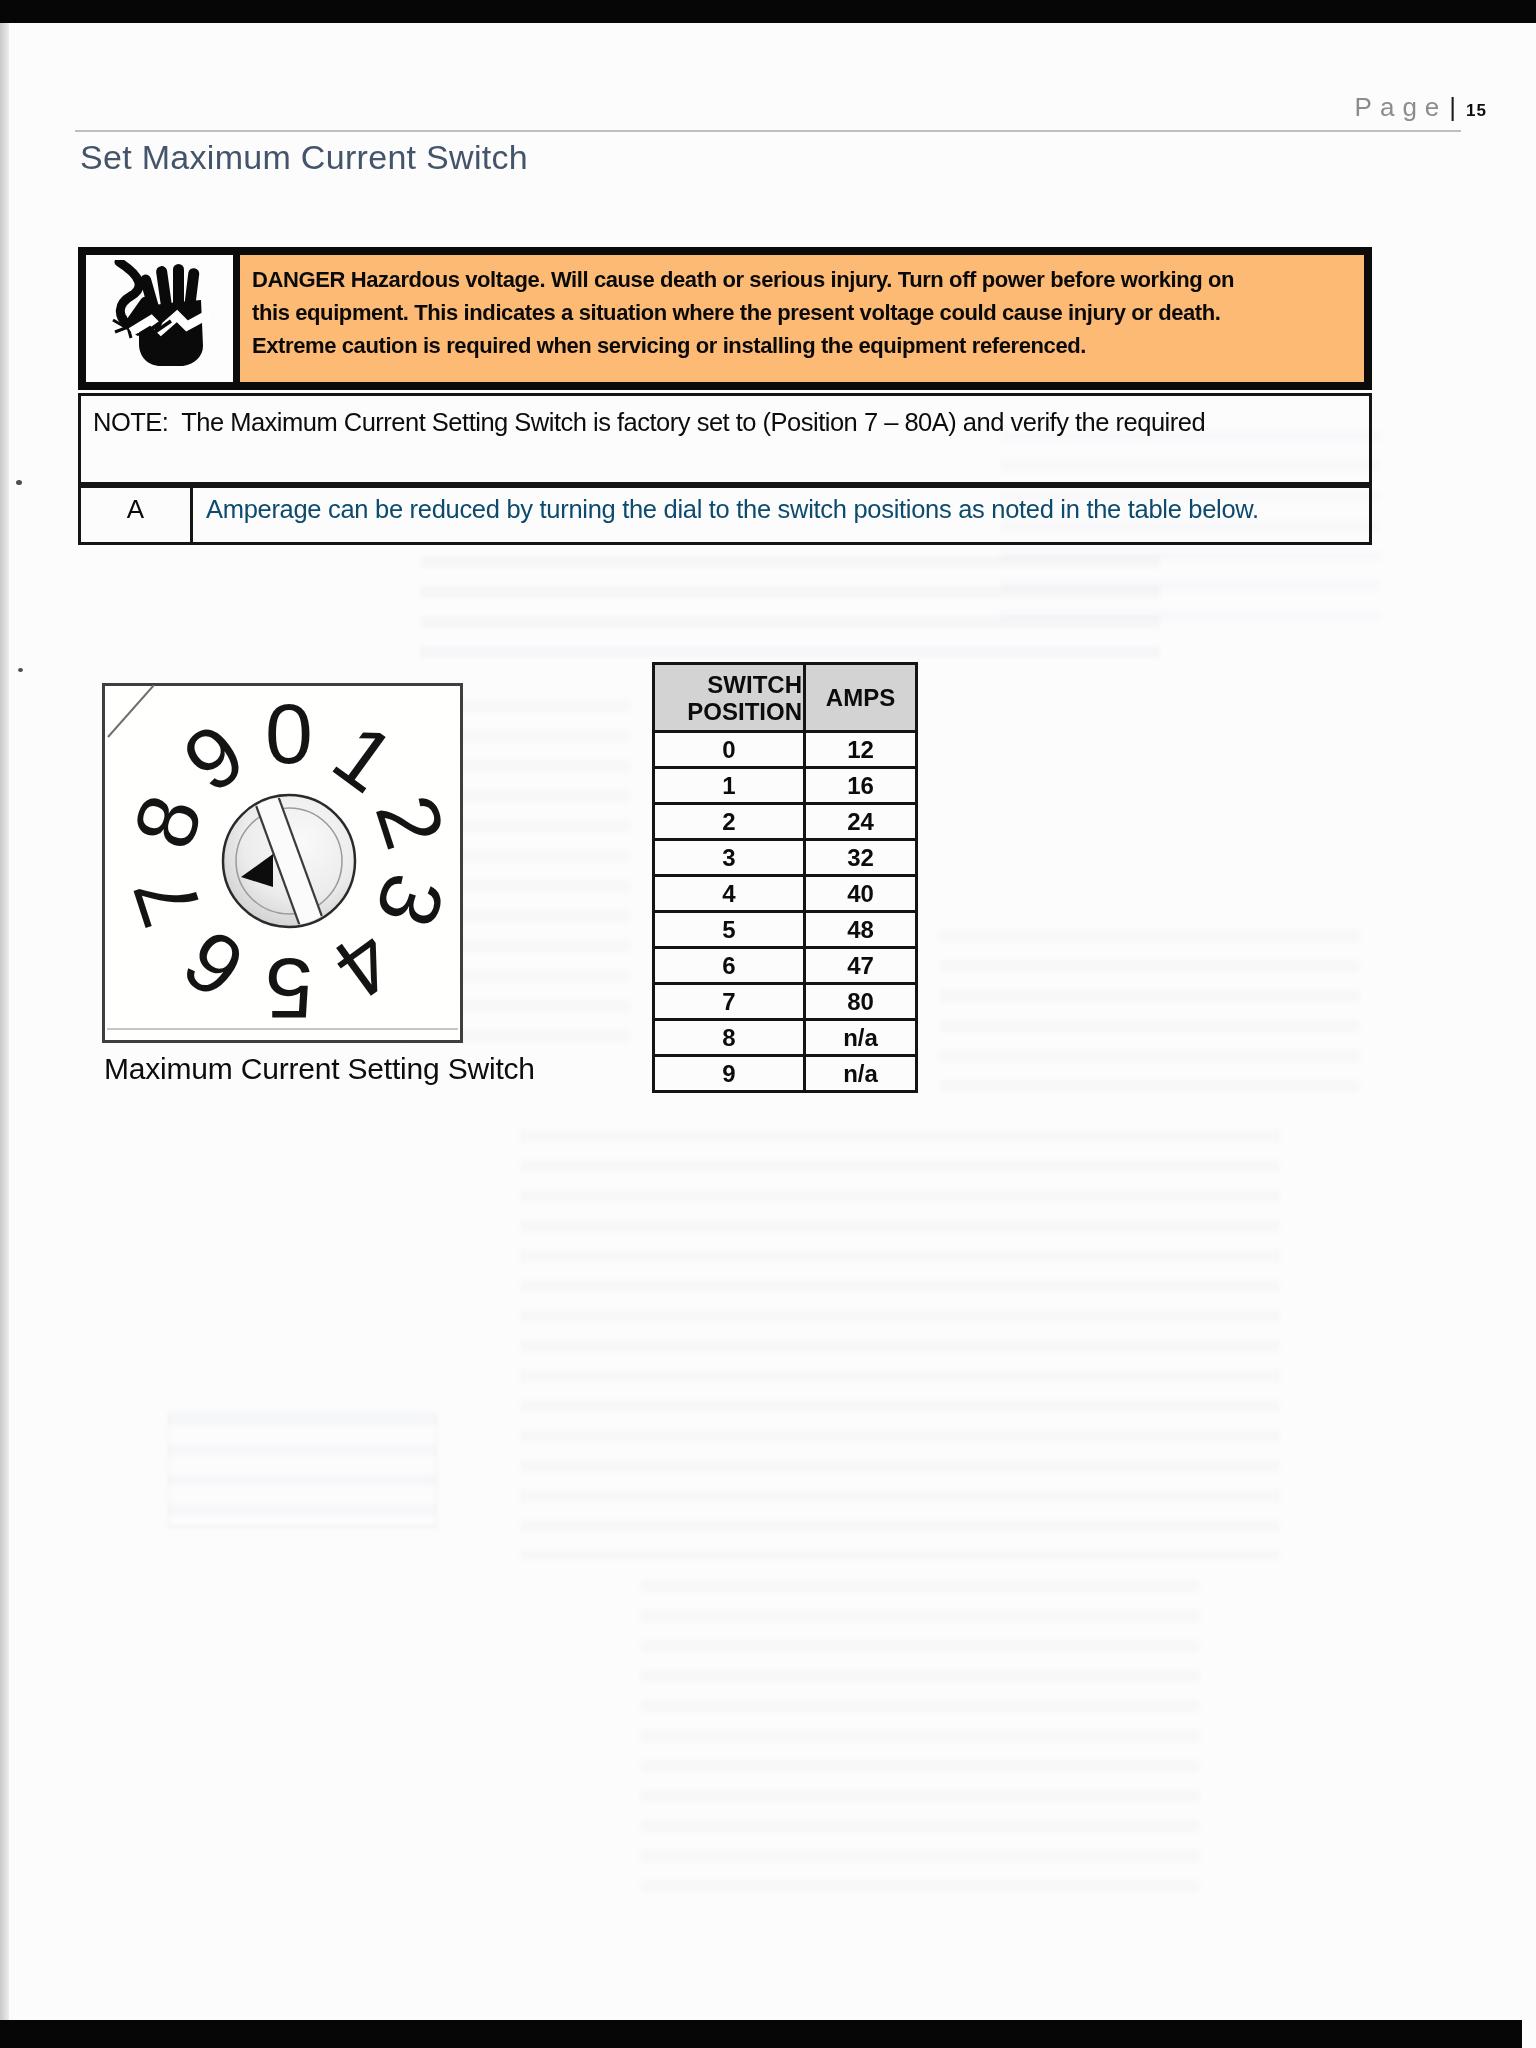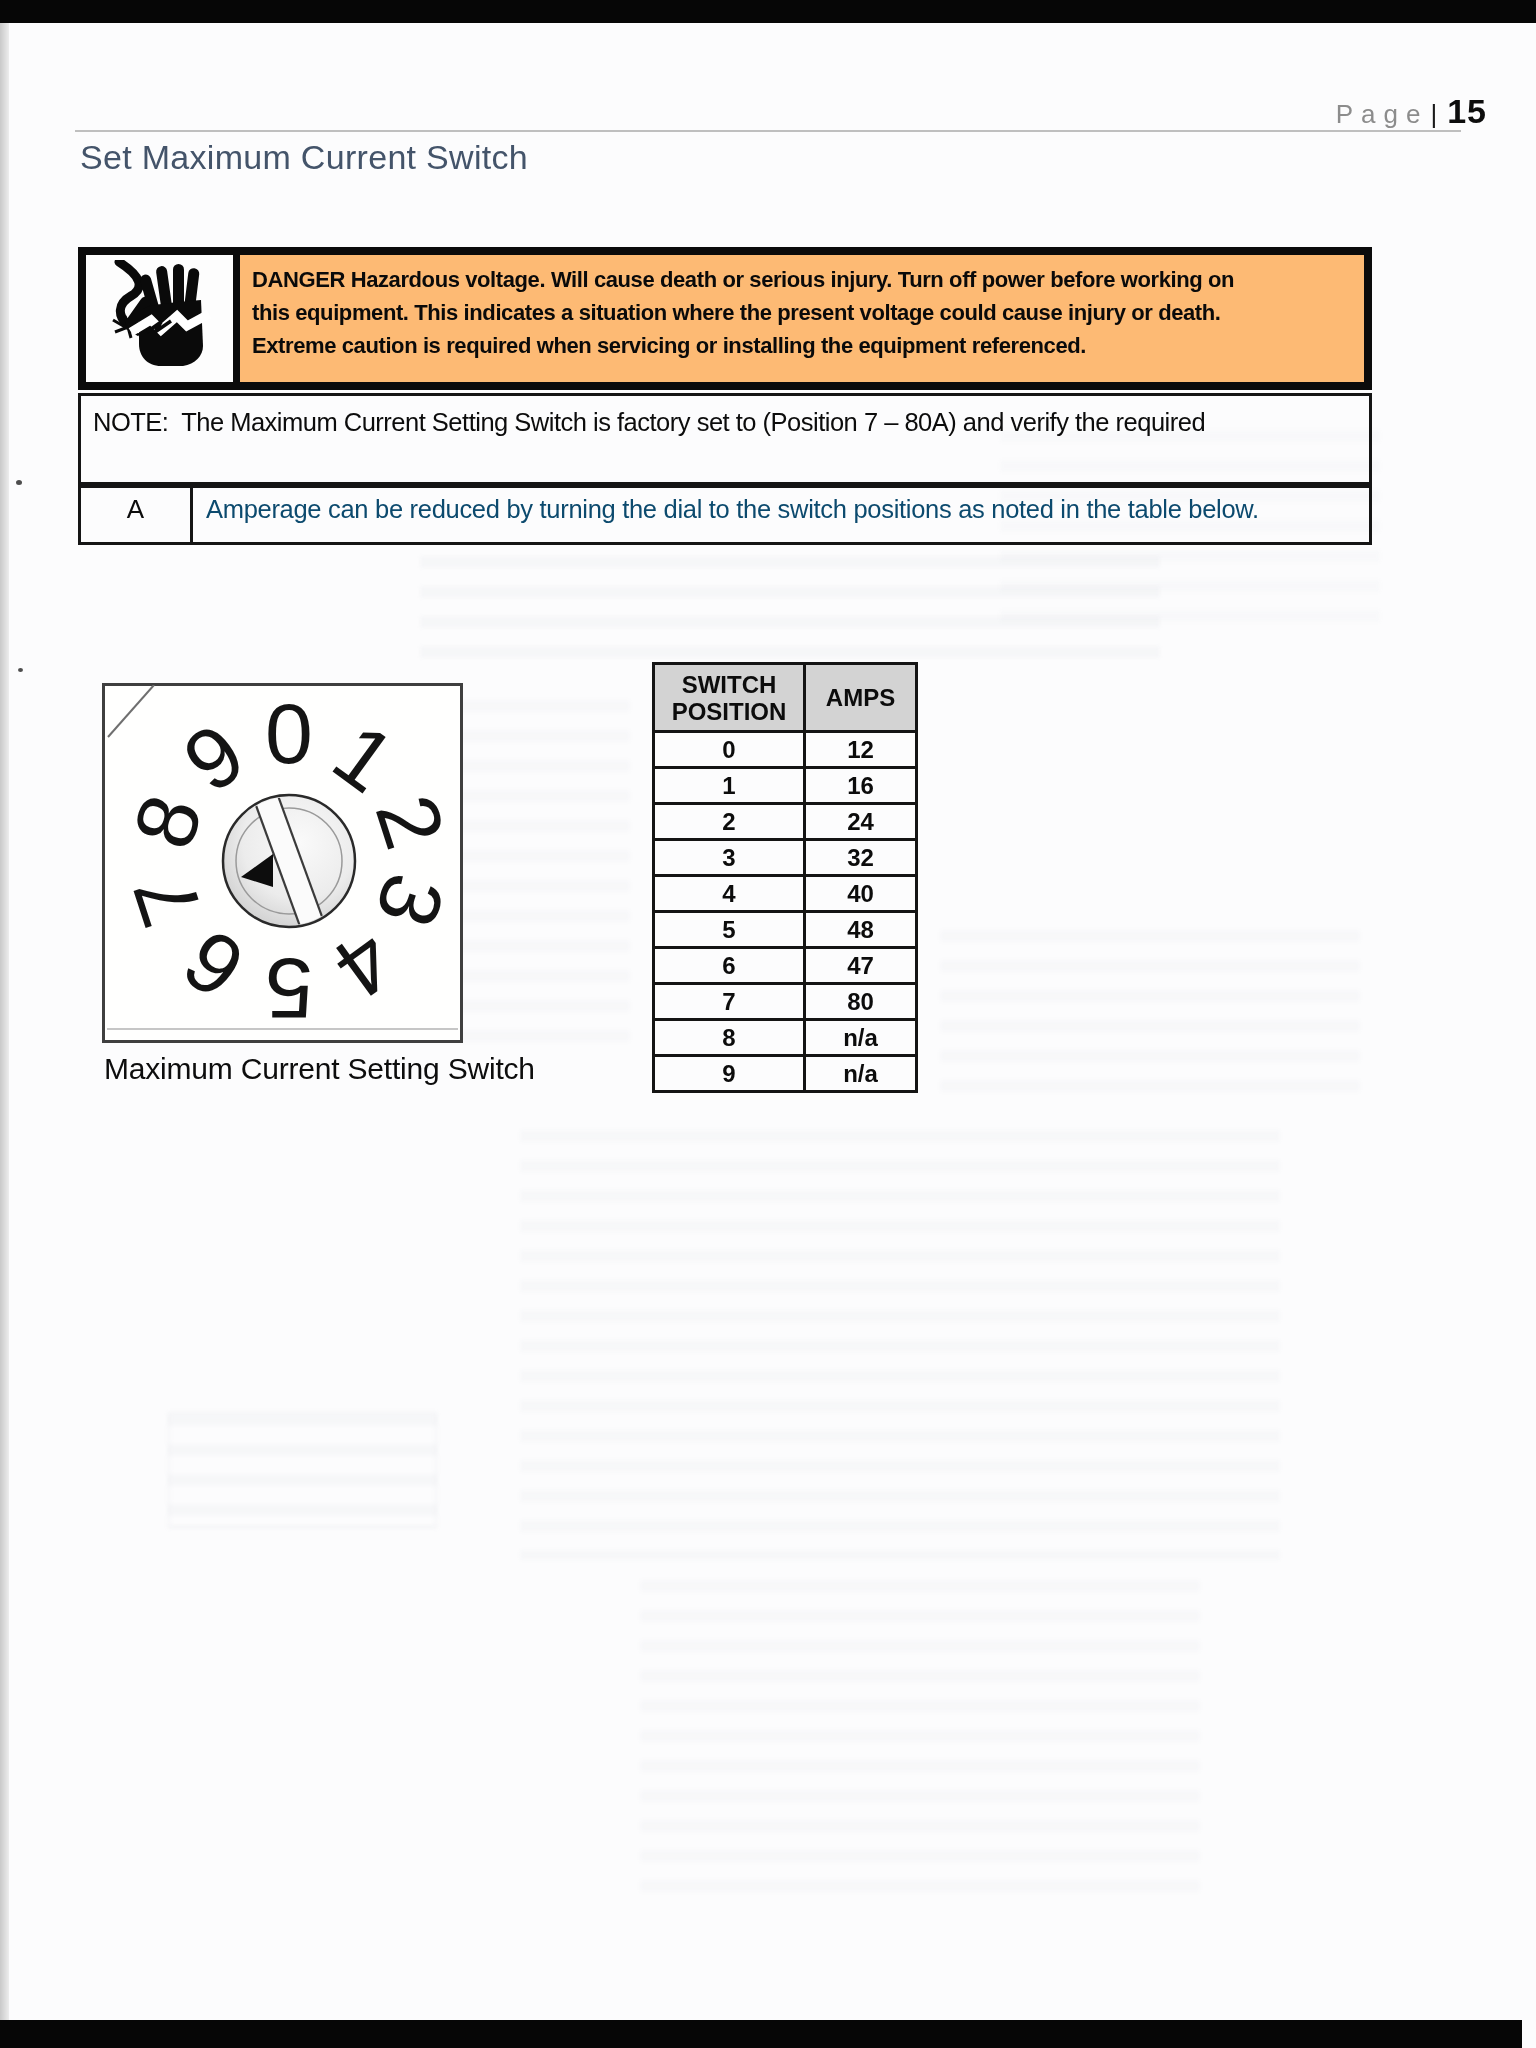"15" .pageno strong { font-size: 34px -> 17px }
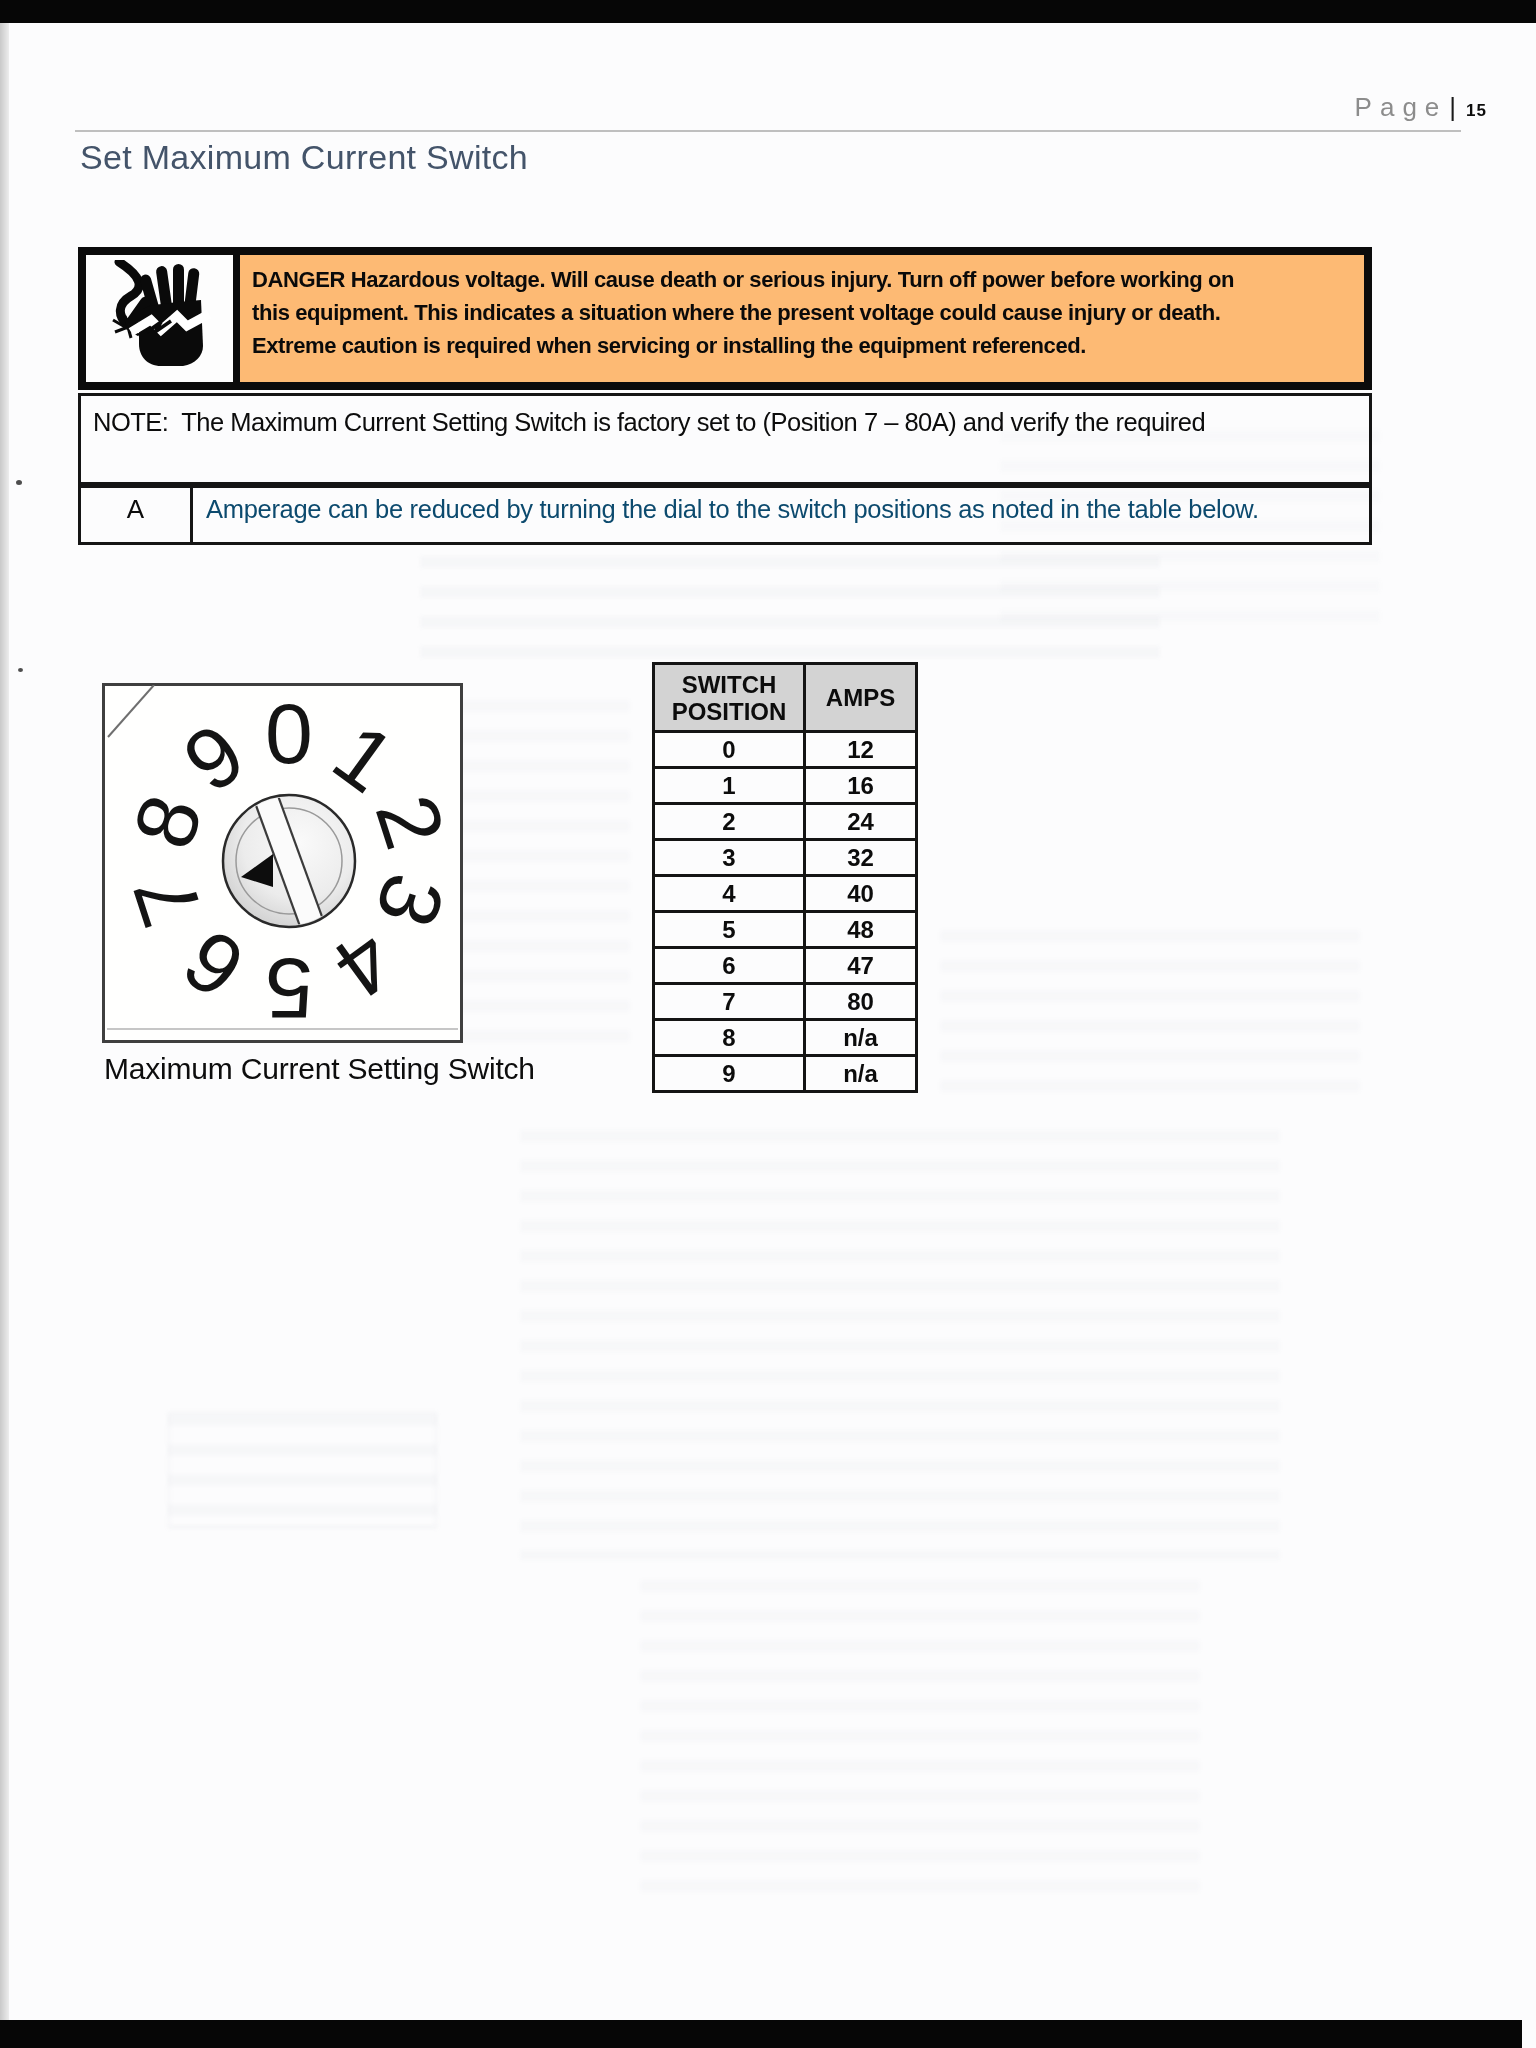"SWITCH POSITION" .amps-table th.col-pos { text-align: none -> right }
